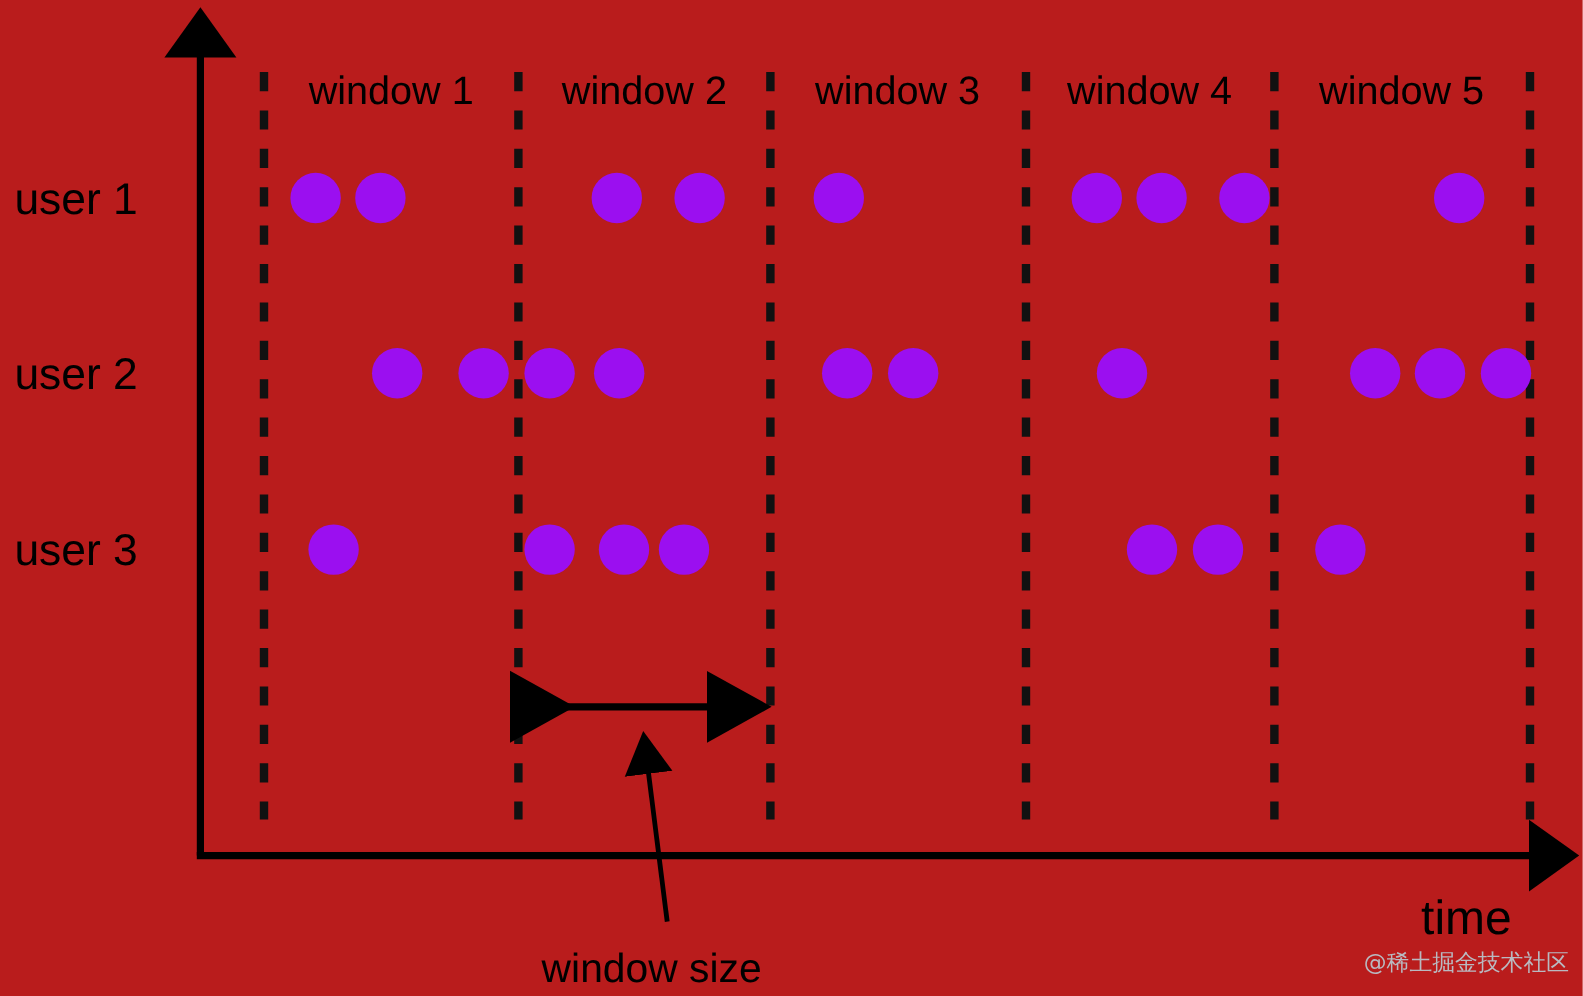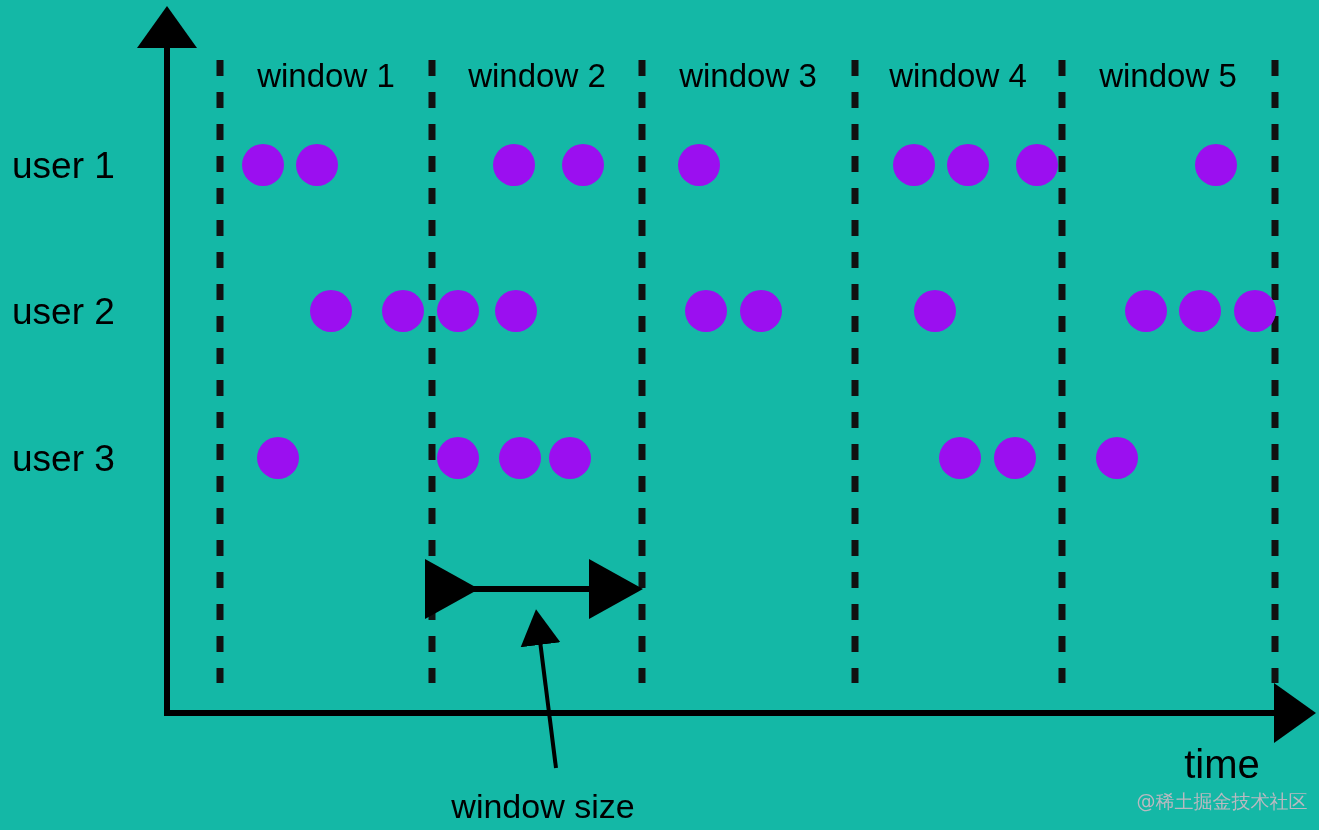"window 1" #canvas { background: #14b8a6 -> #b91c1c }
